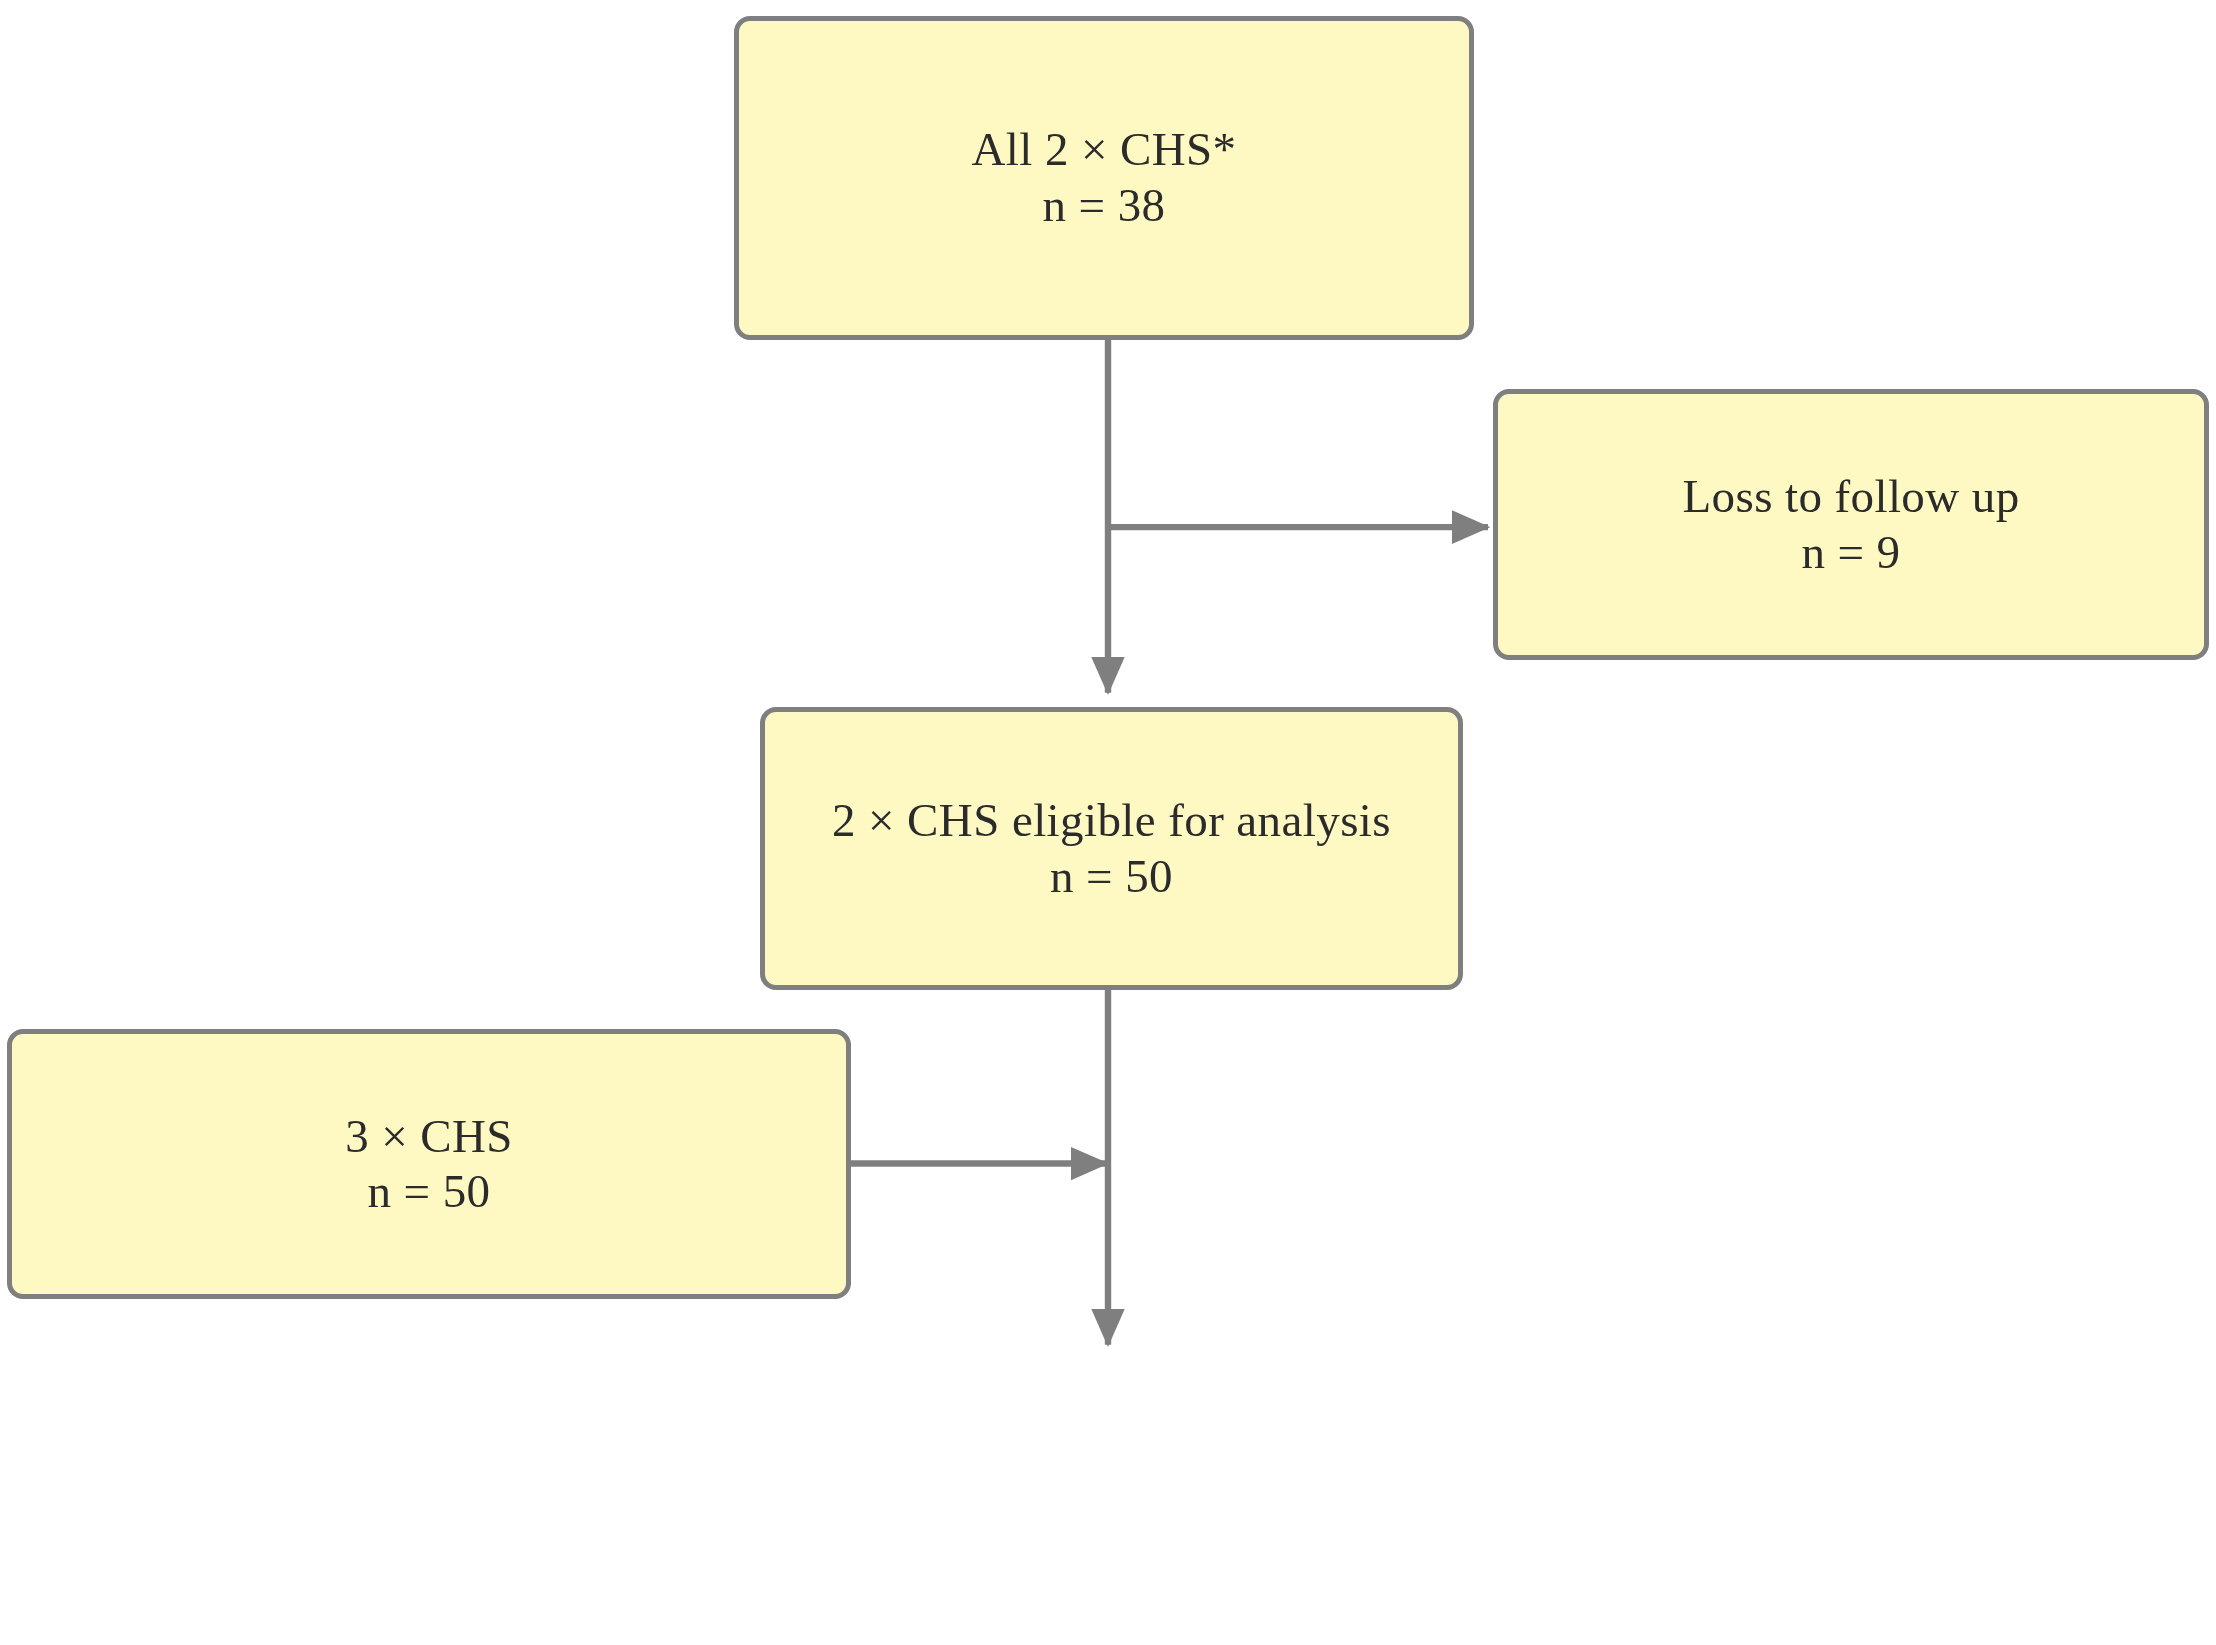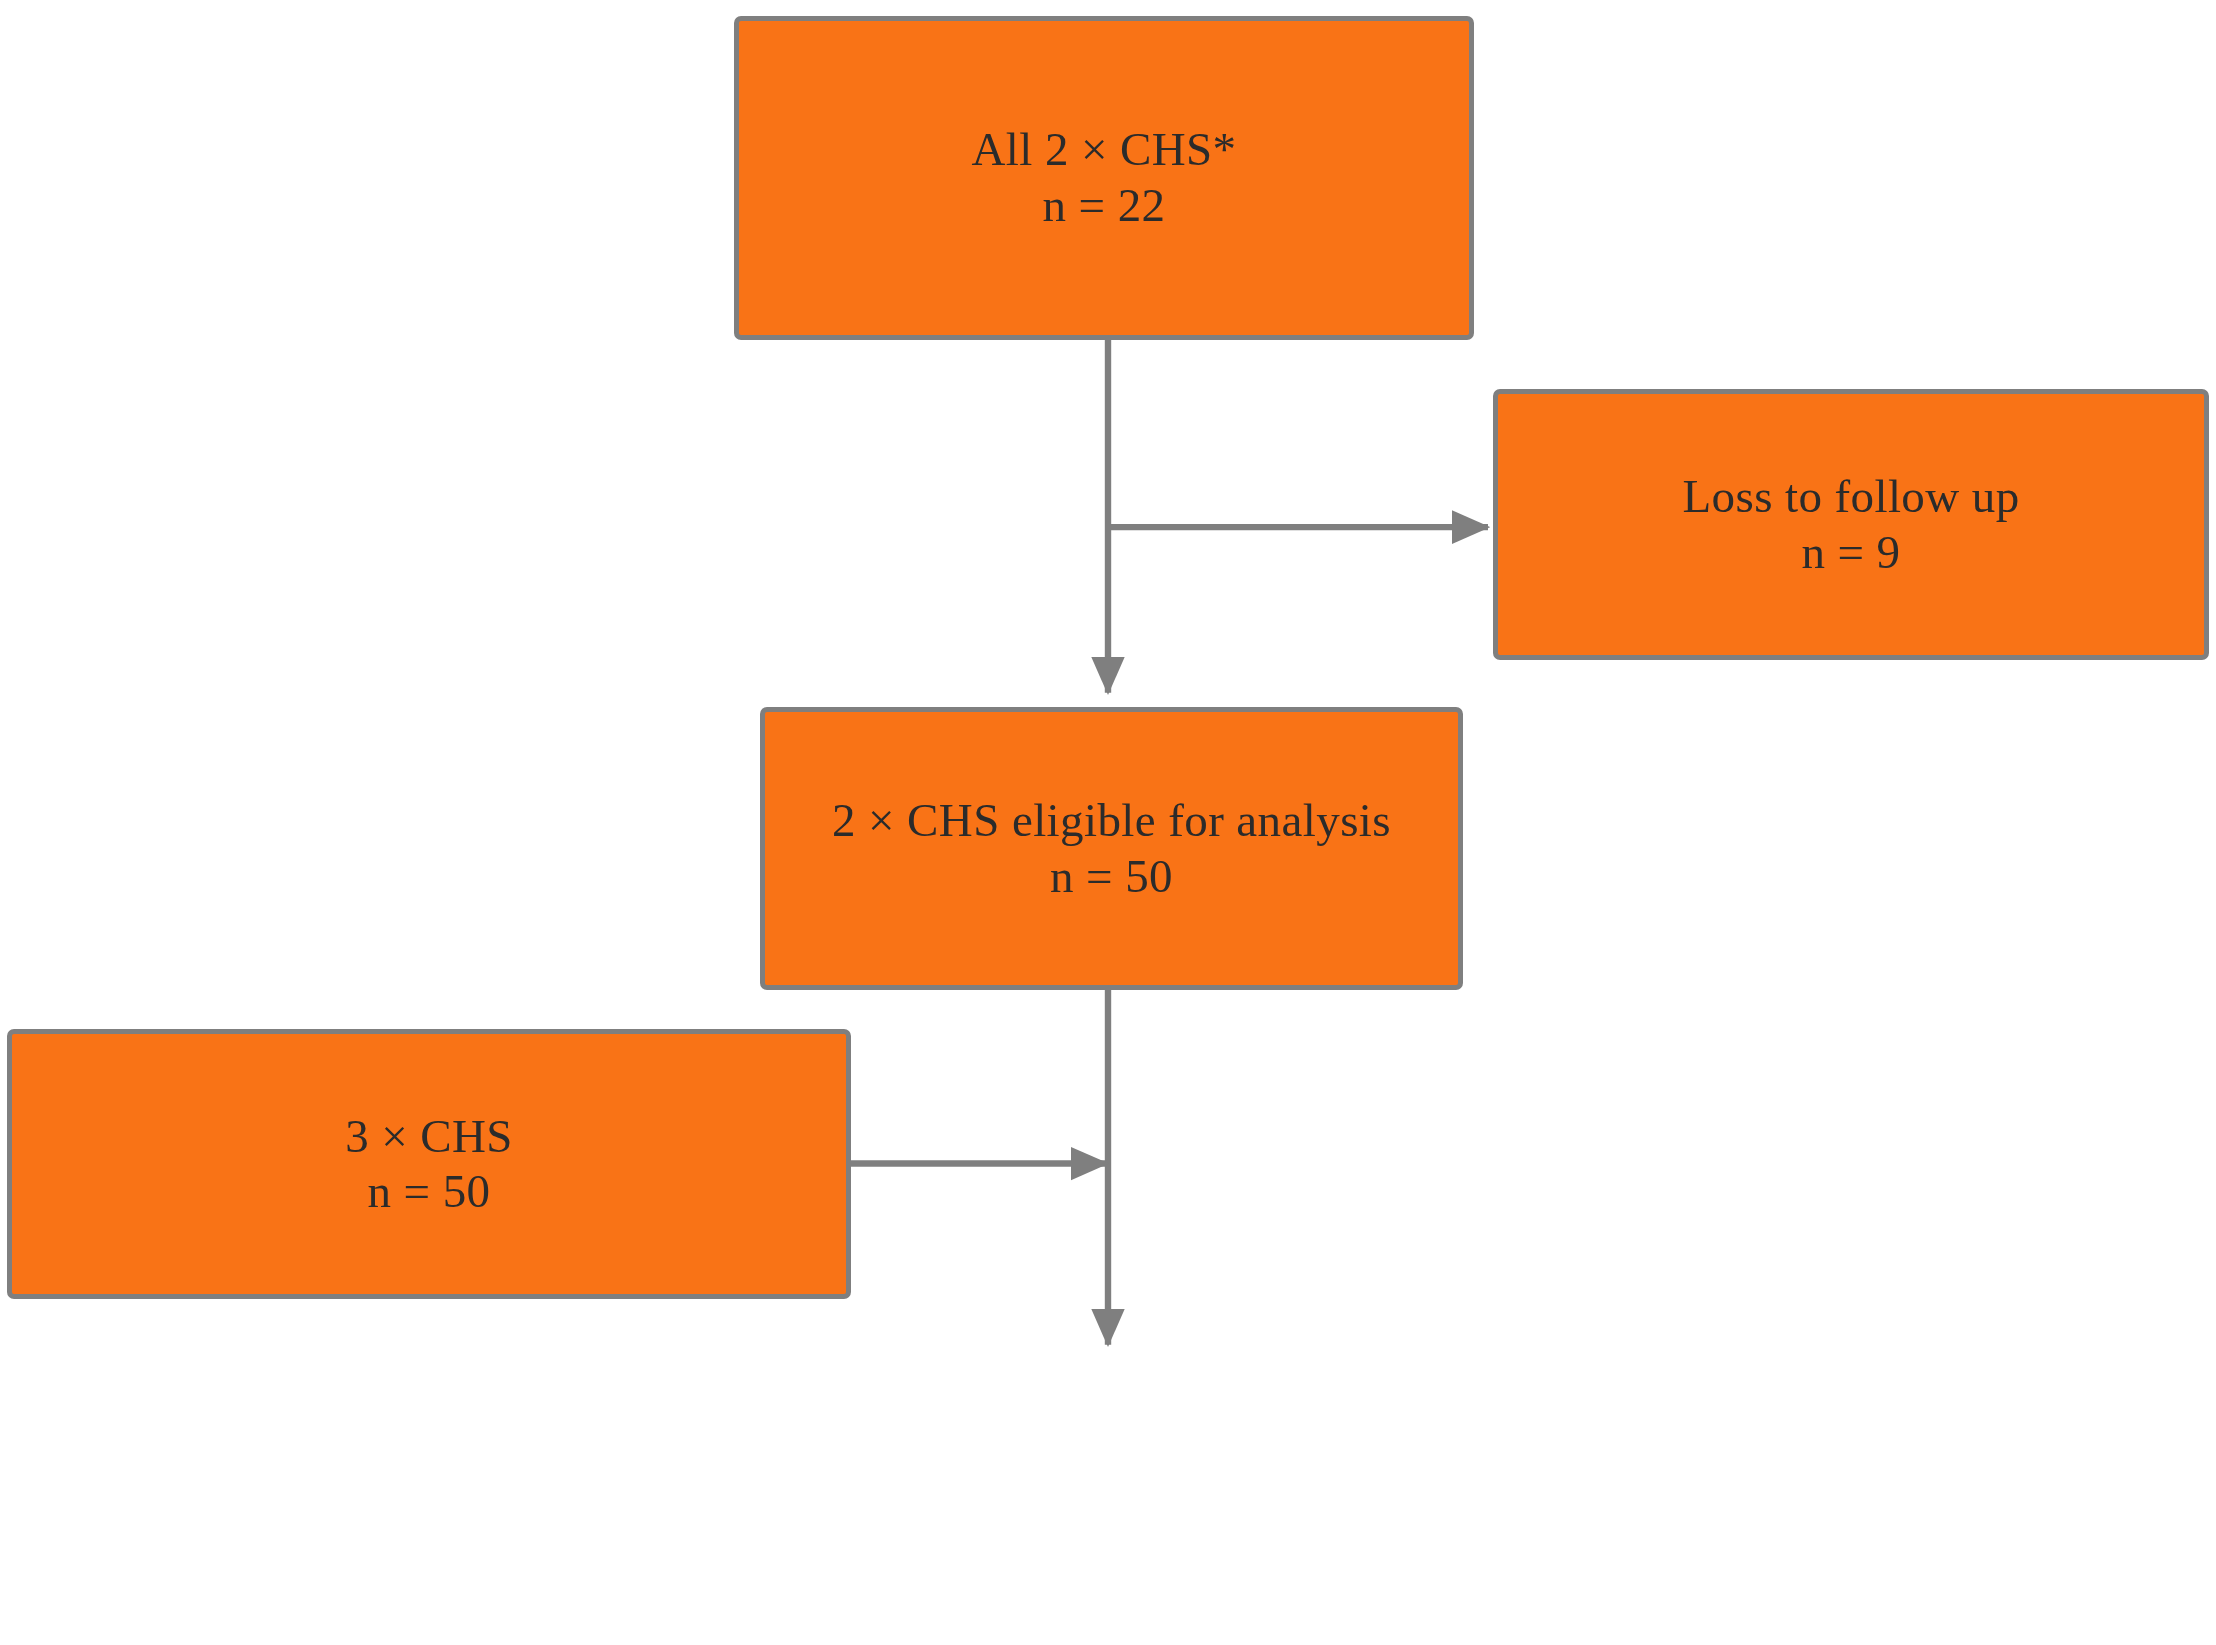"All 2 × CHS*" .node { background: #f97316 -> #fef9c3; border-radius: 7px -> 16px }
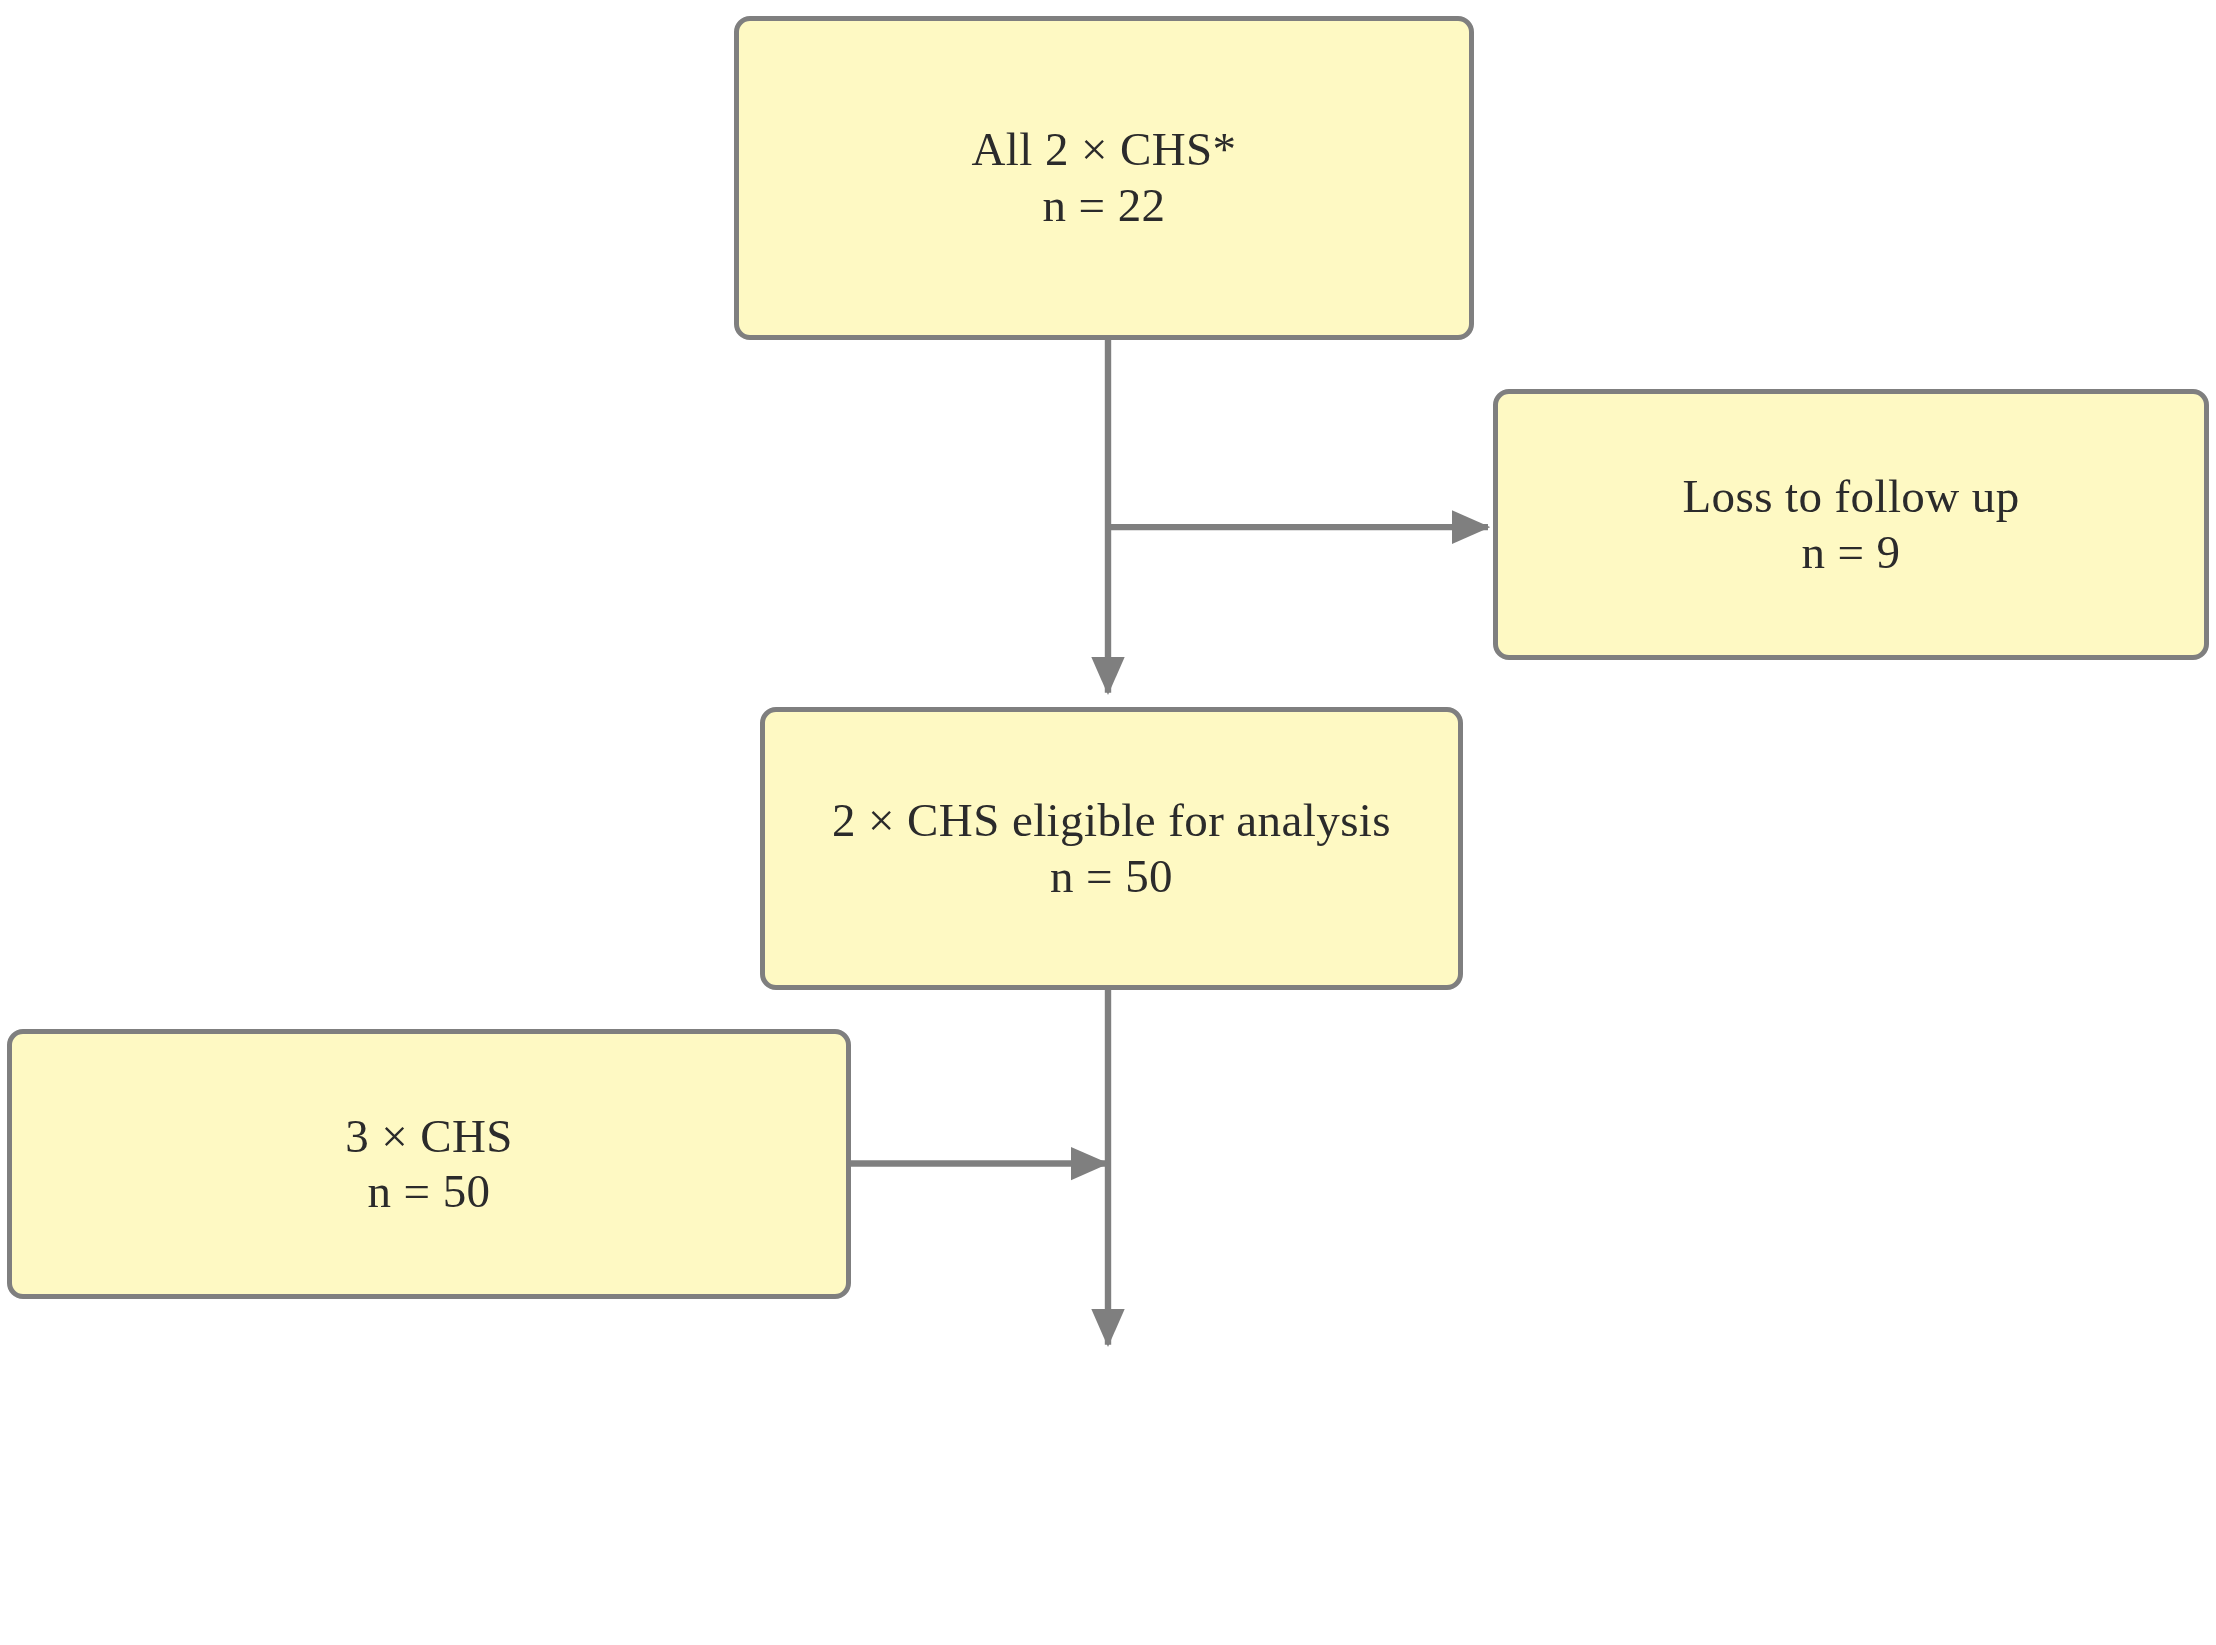"n = 22" span.line { text: 22 -> 38 }
